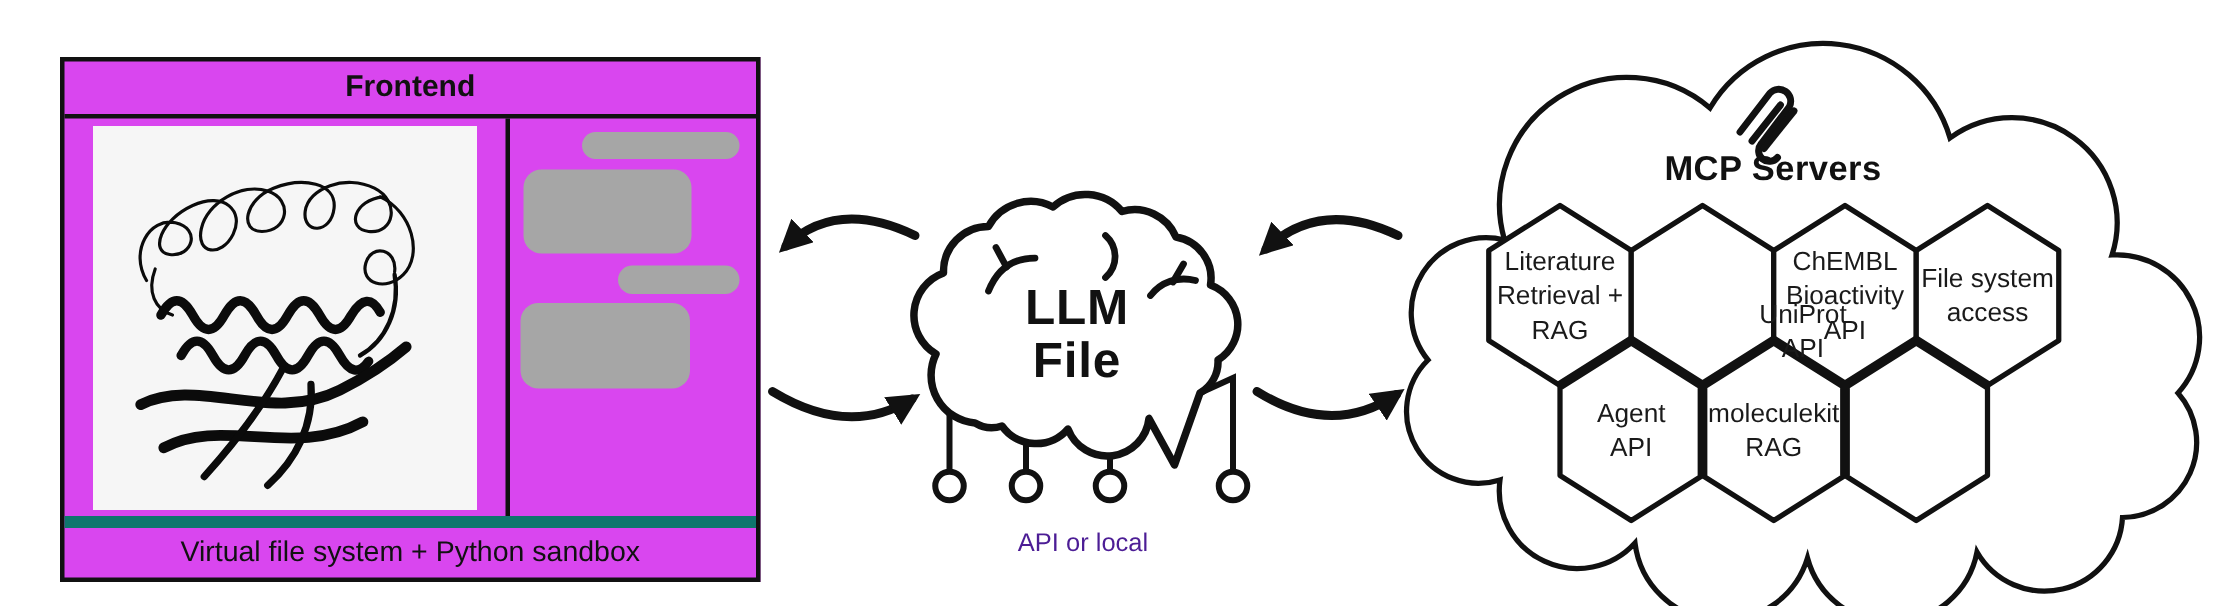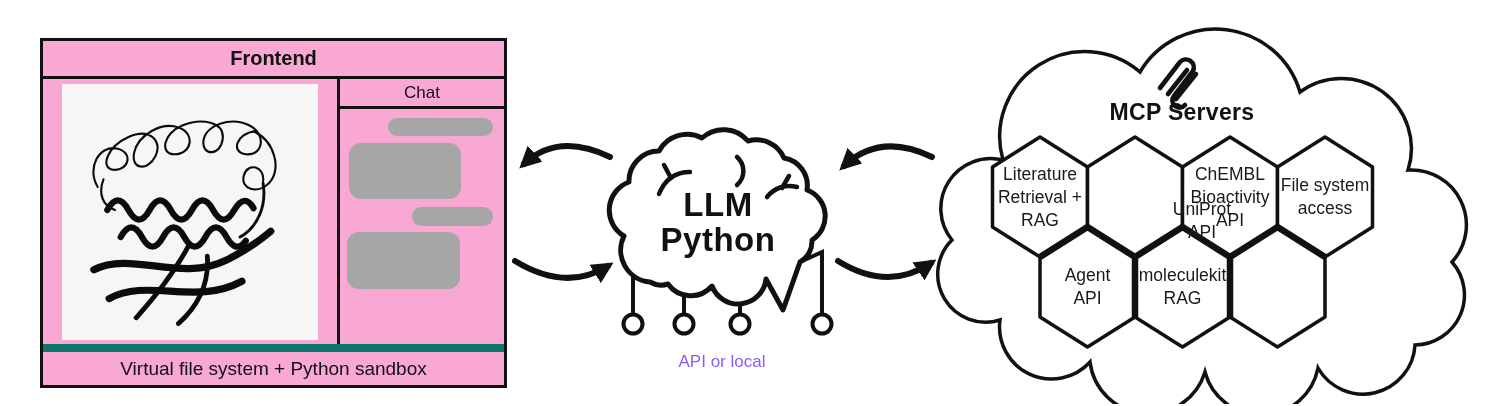"Frontend" .frontend { background: #f9a8d4 -> #d946ef }
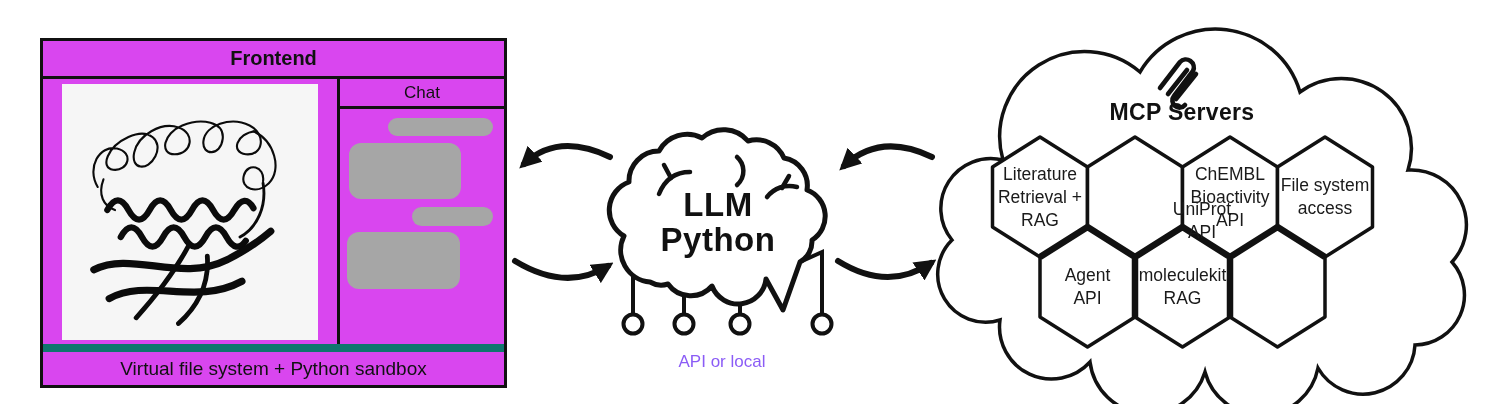"Chat" div.chat-header { html: <div>Chat</div> -> none }
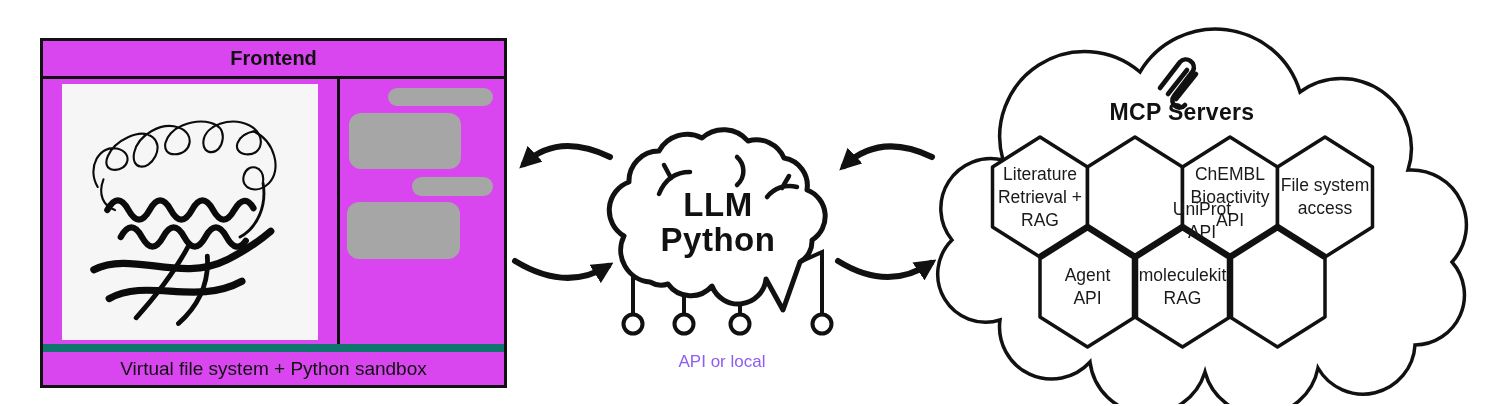"LLM" div.agent-label { text: Python -> File }
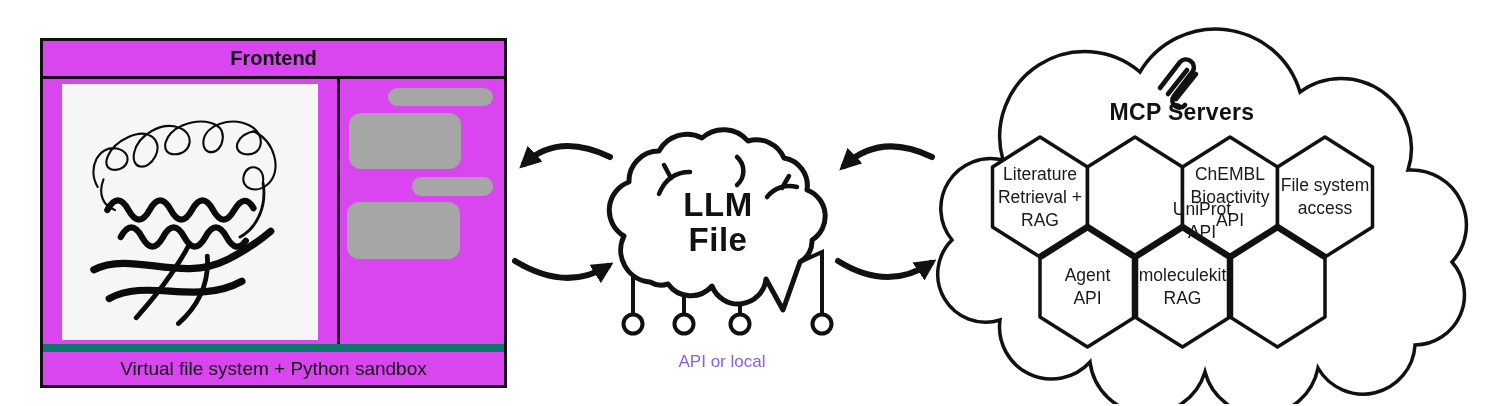"API or local" .agent-caption { color: #8b5cf6 -> #4c1d95 }
